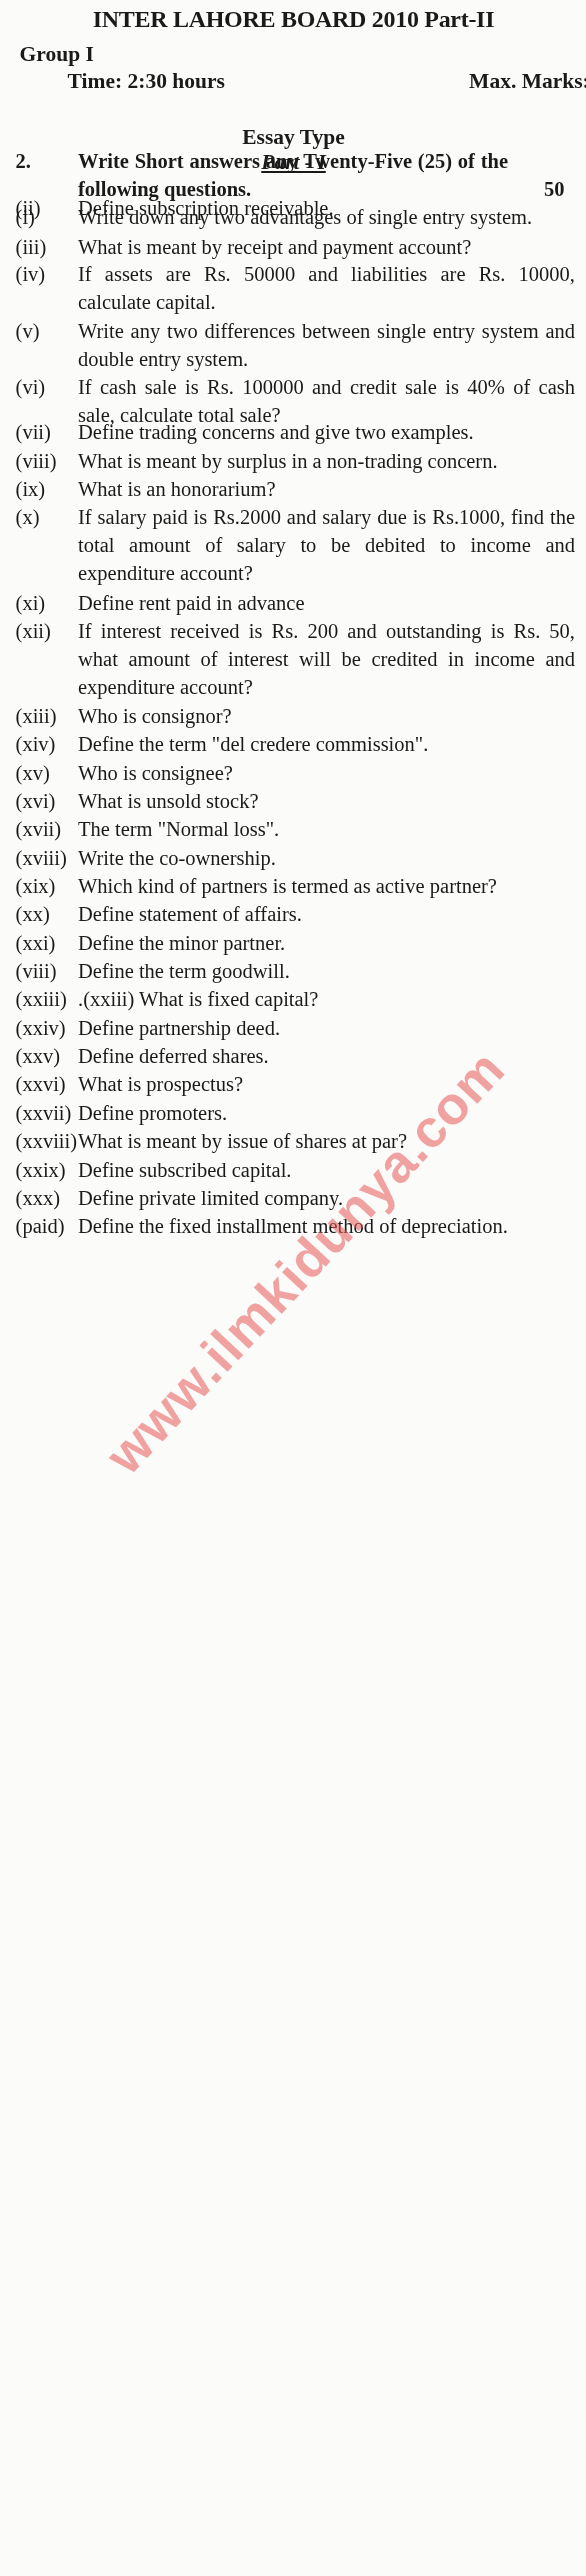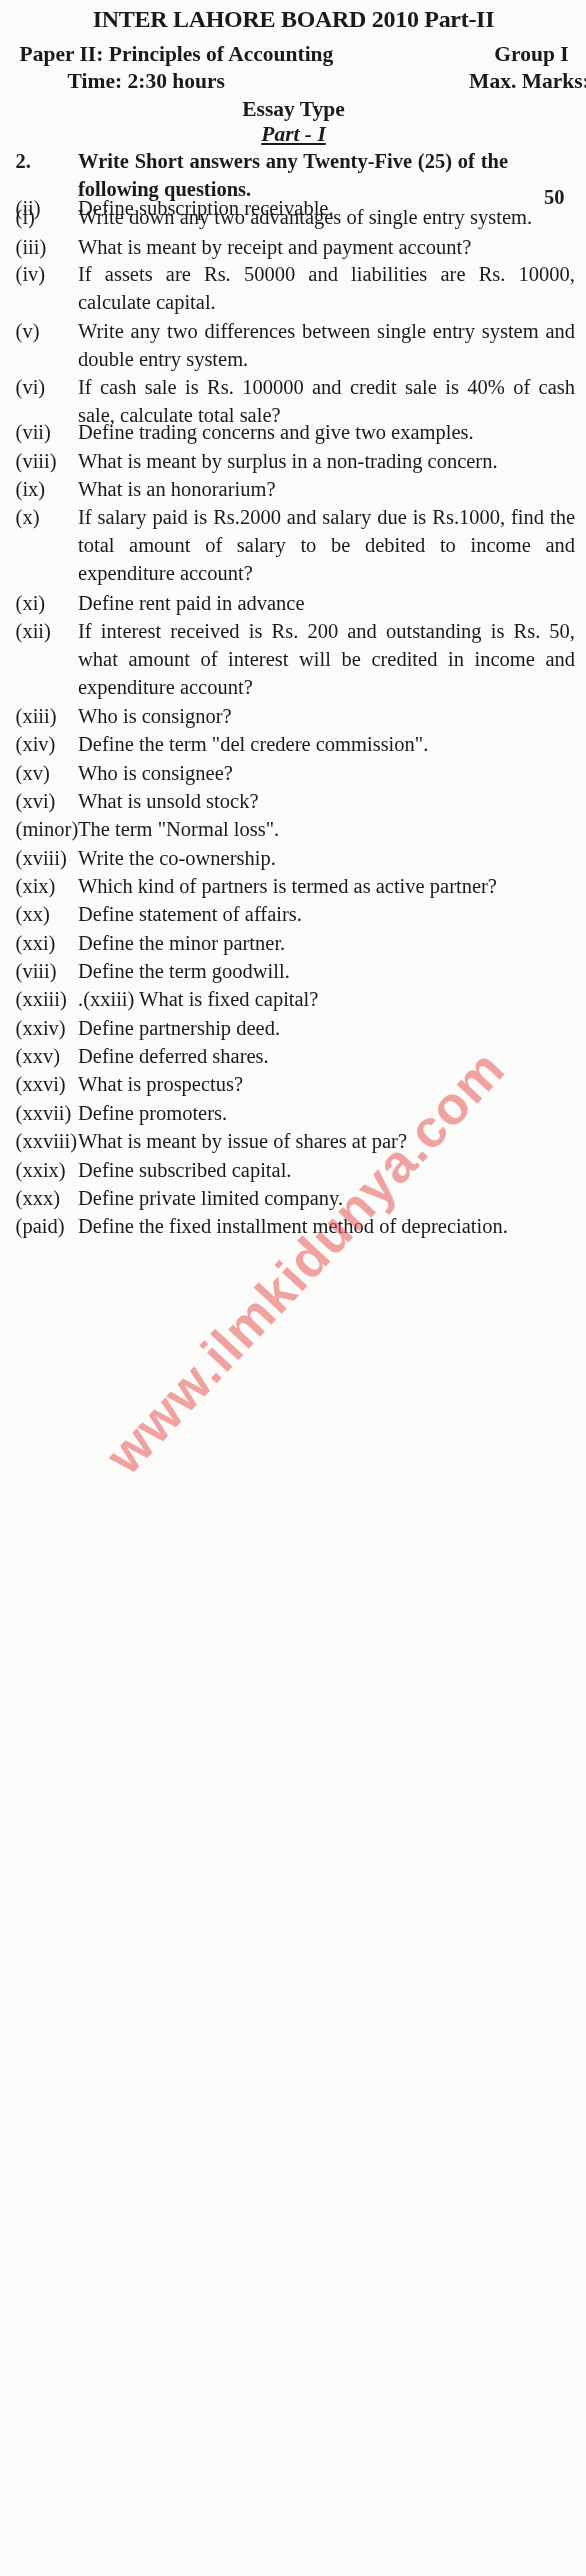"Paper II: Principles of Accounting" span { html: <span>Paper II: Principles of Accounting</span> -> none }
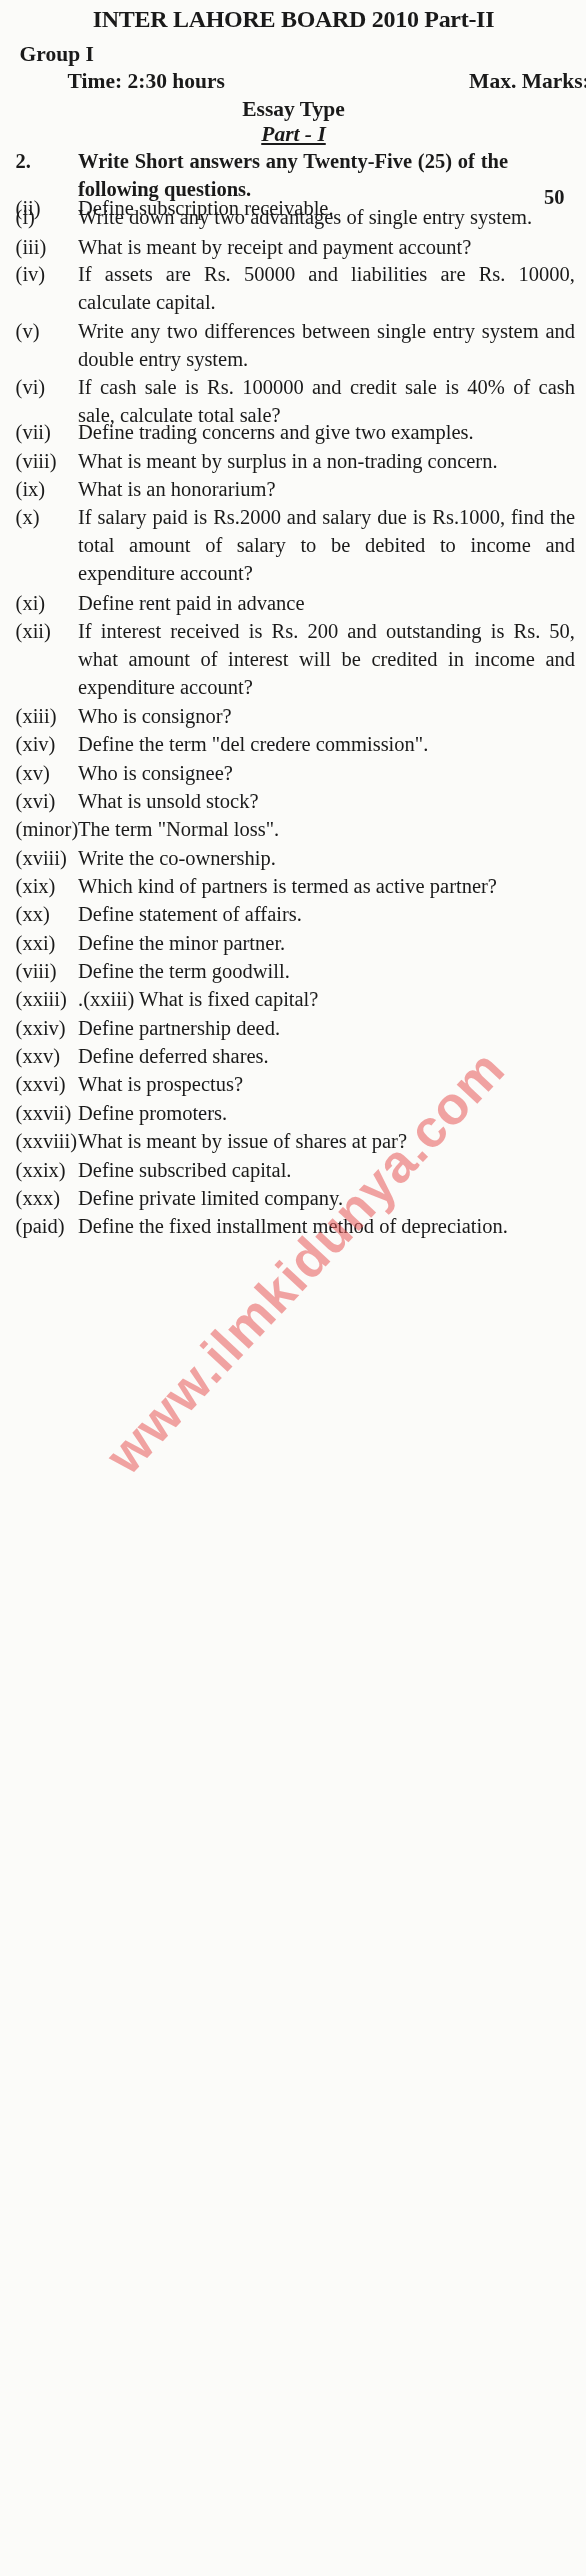"Essay Type" .center-b { margin-top: none -> 28px }
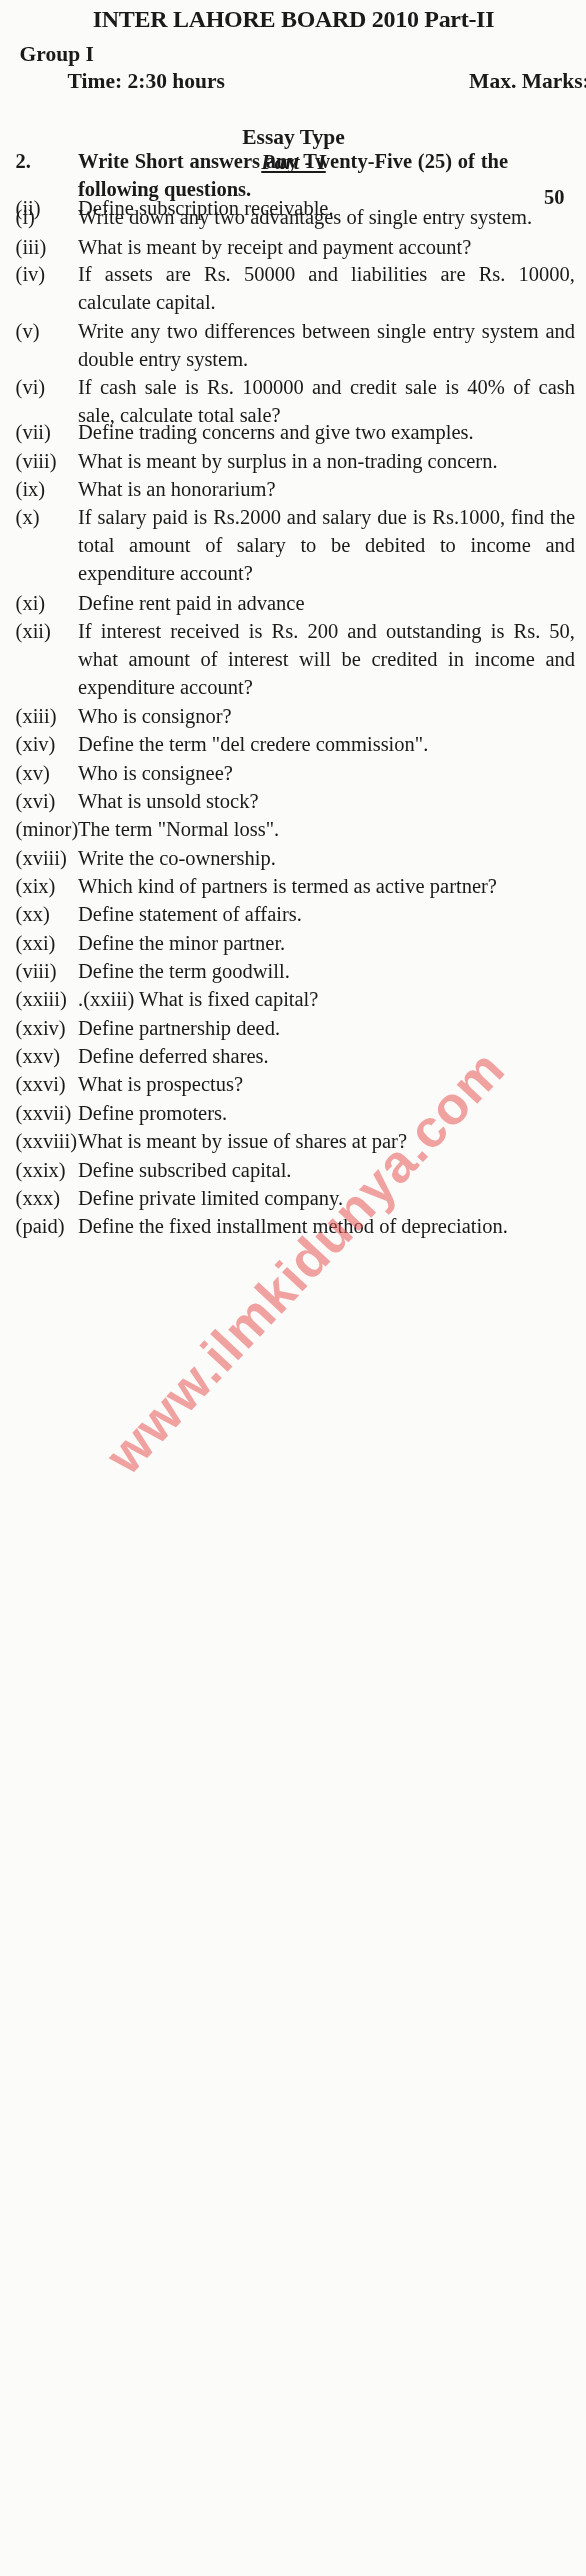"50" span { top: 36px -> 28px }
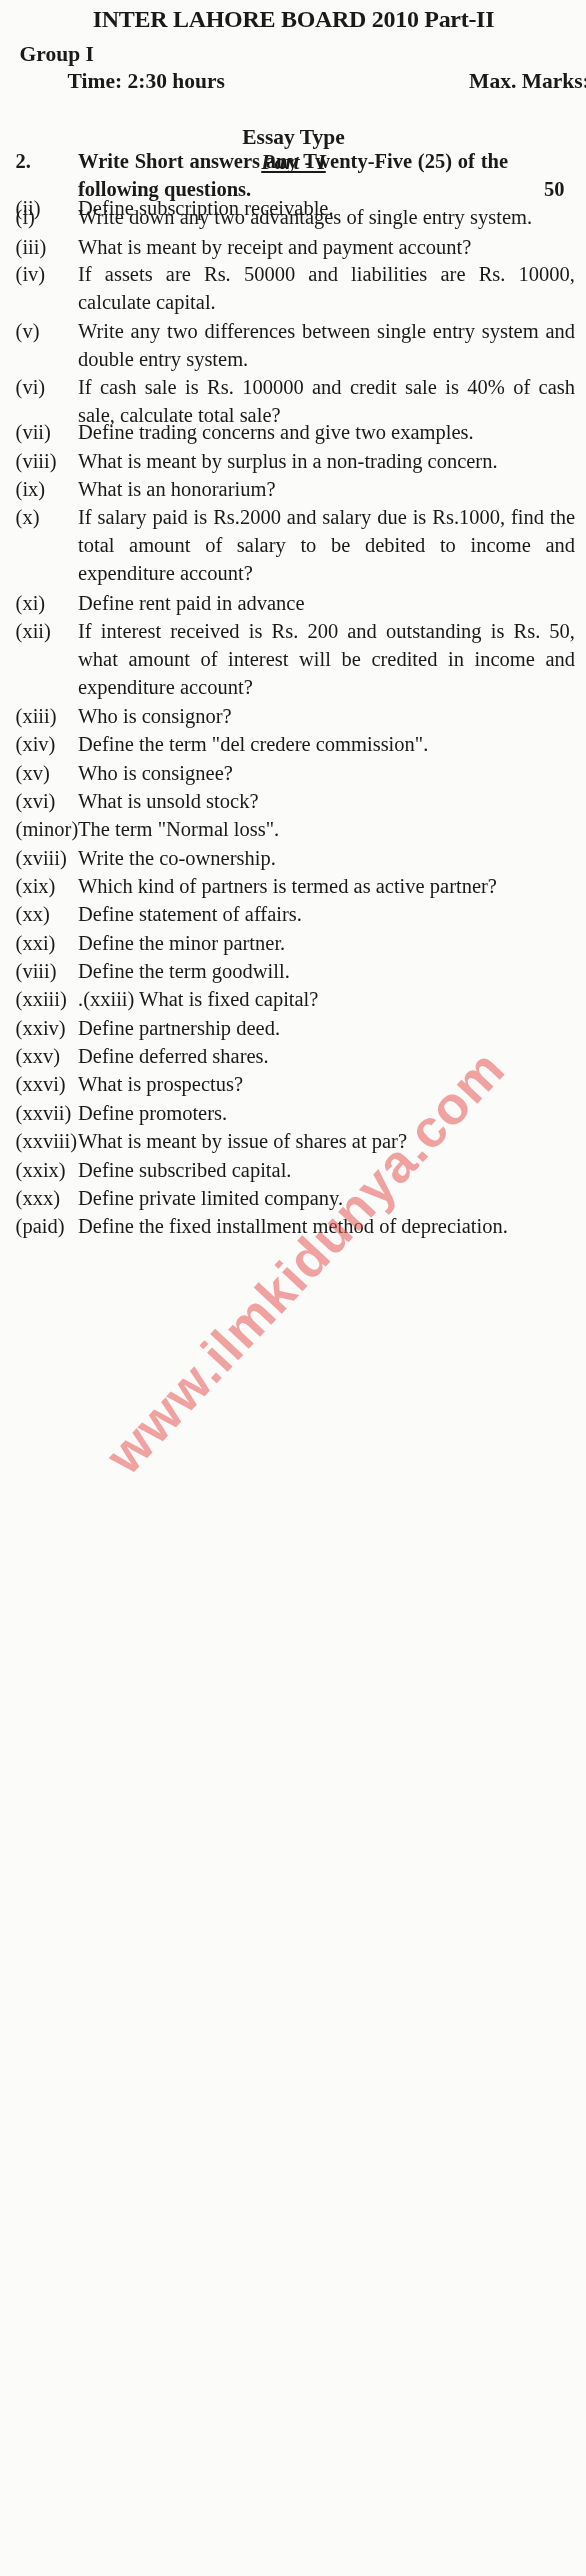"(minor)" span.num { text: minor -> xvii }
